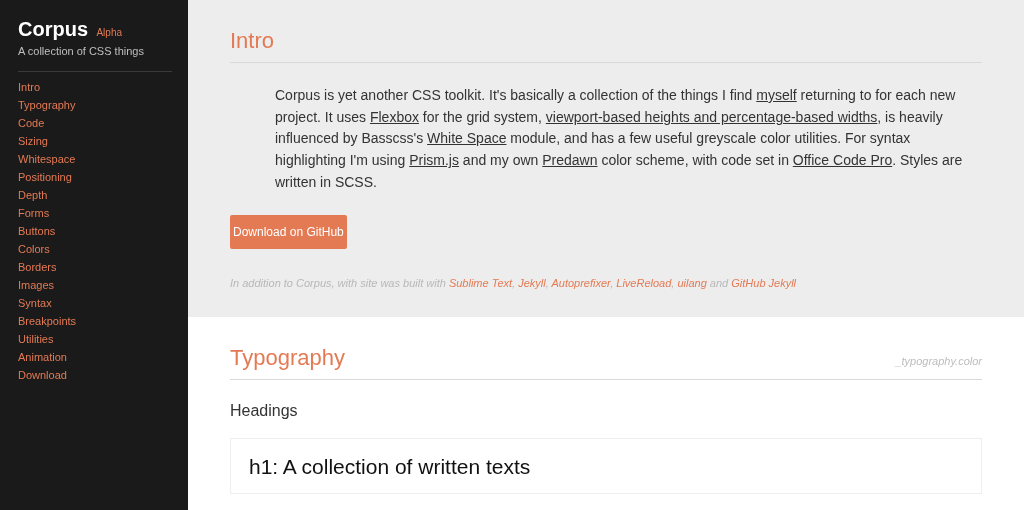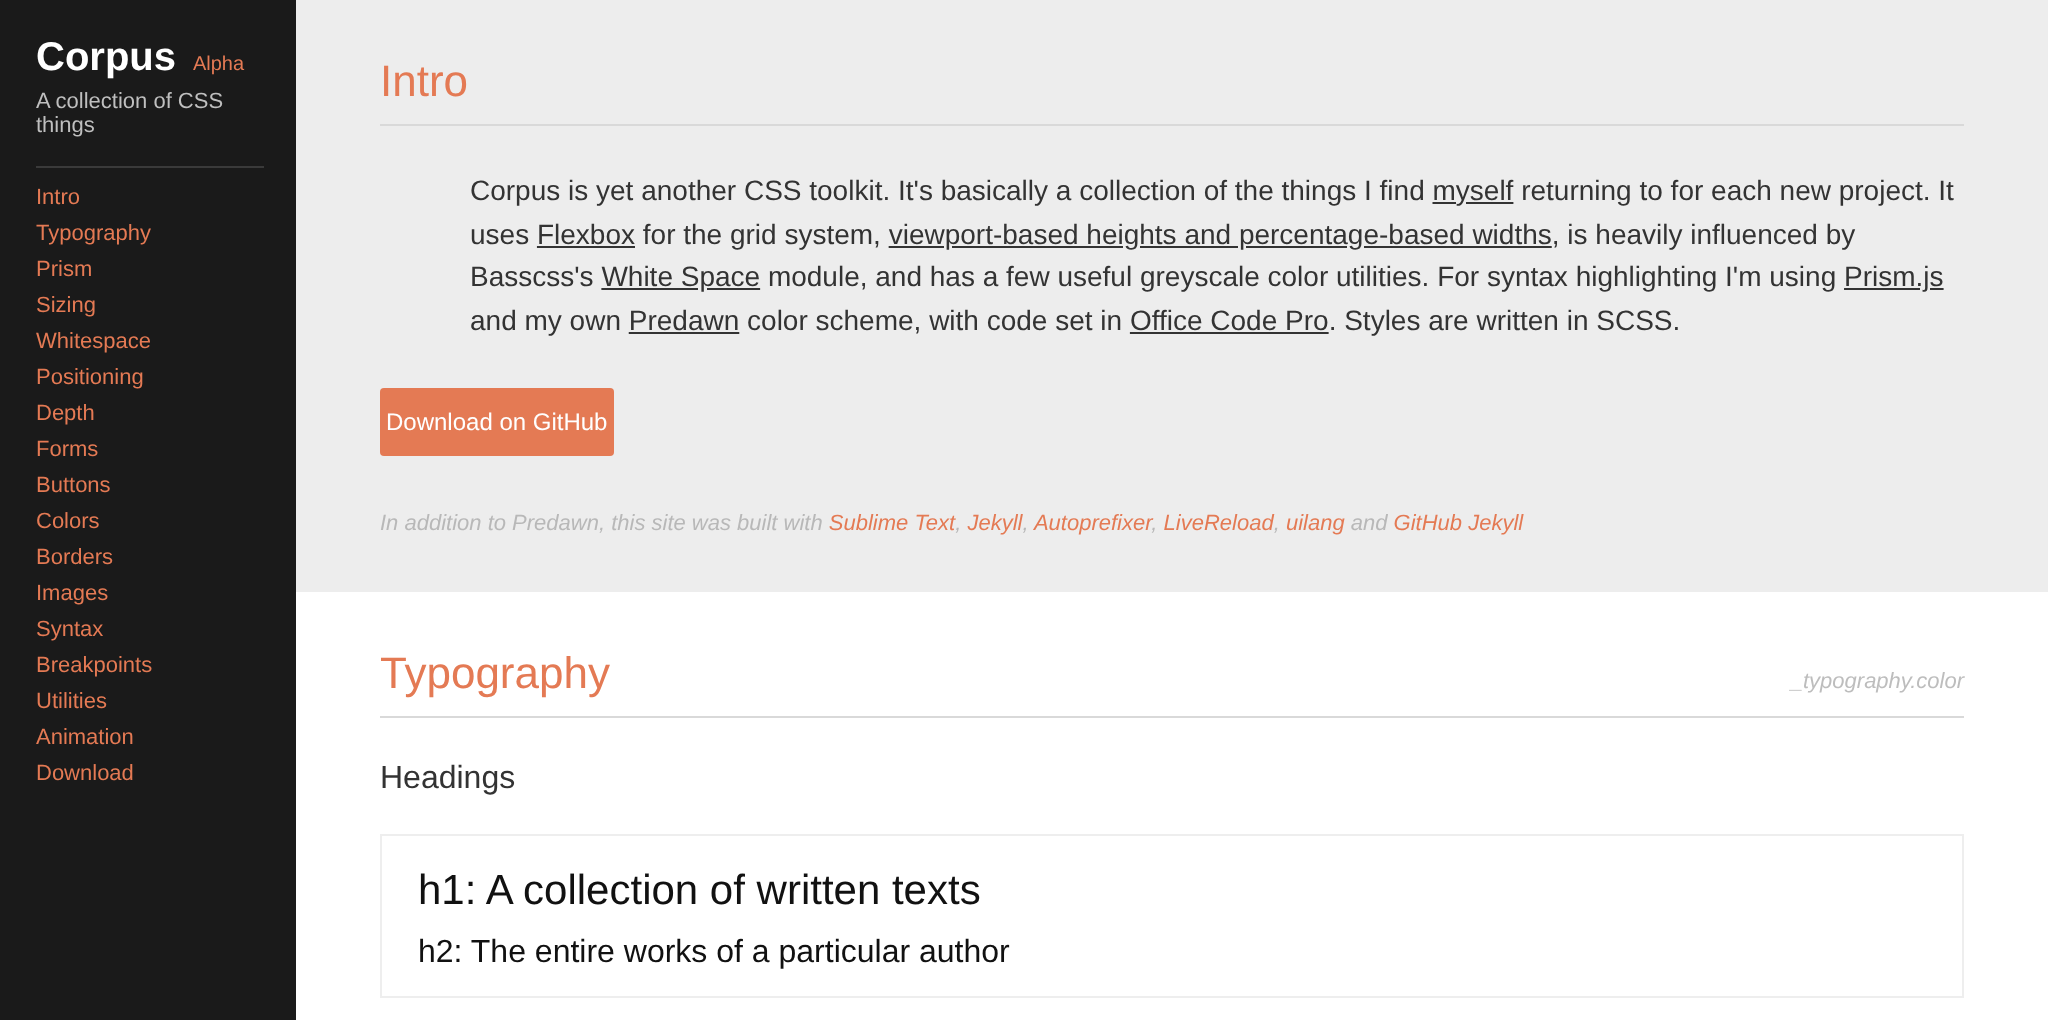"Corpus Alpha" .sidebar { width: 148px -> 188px }
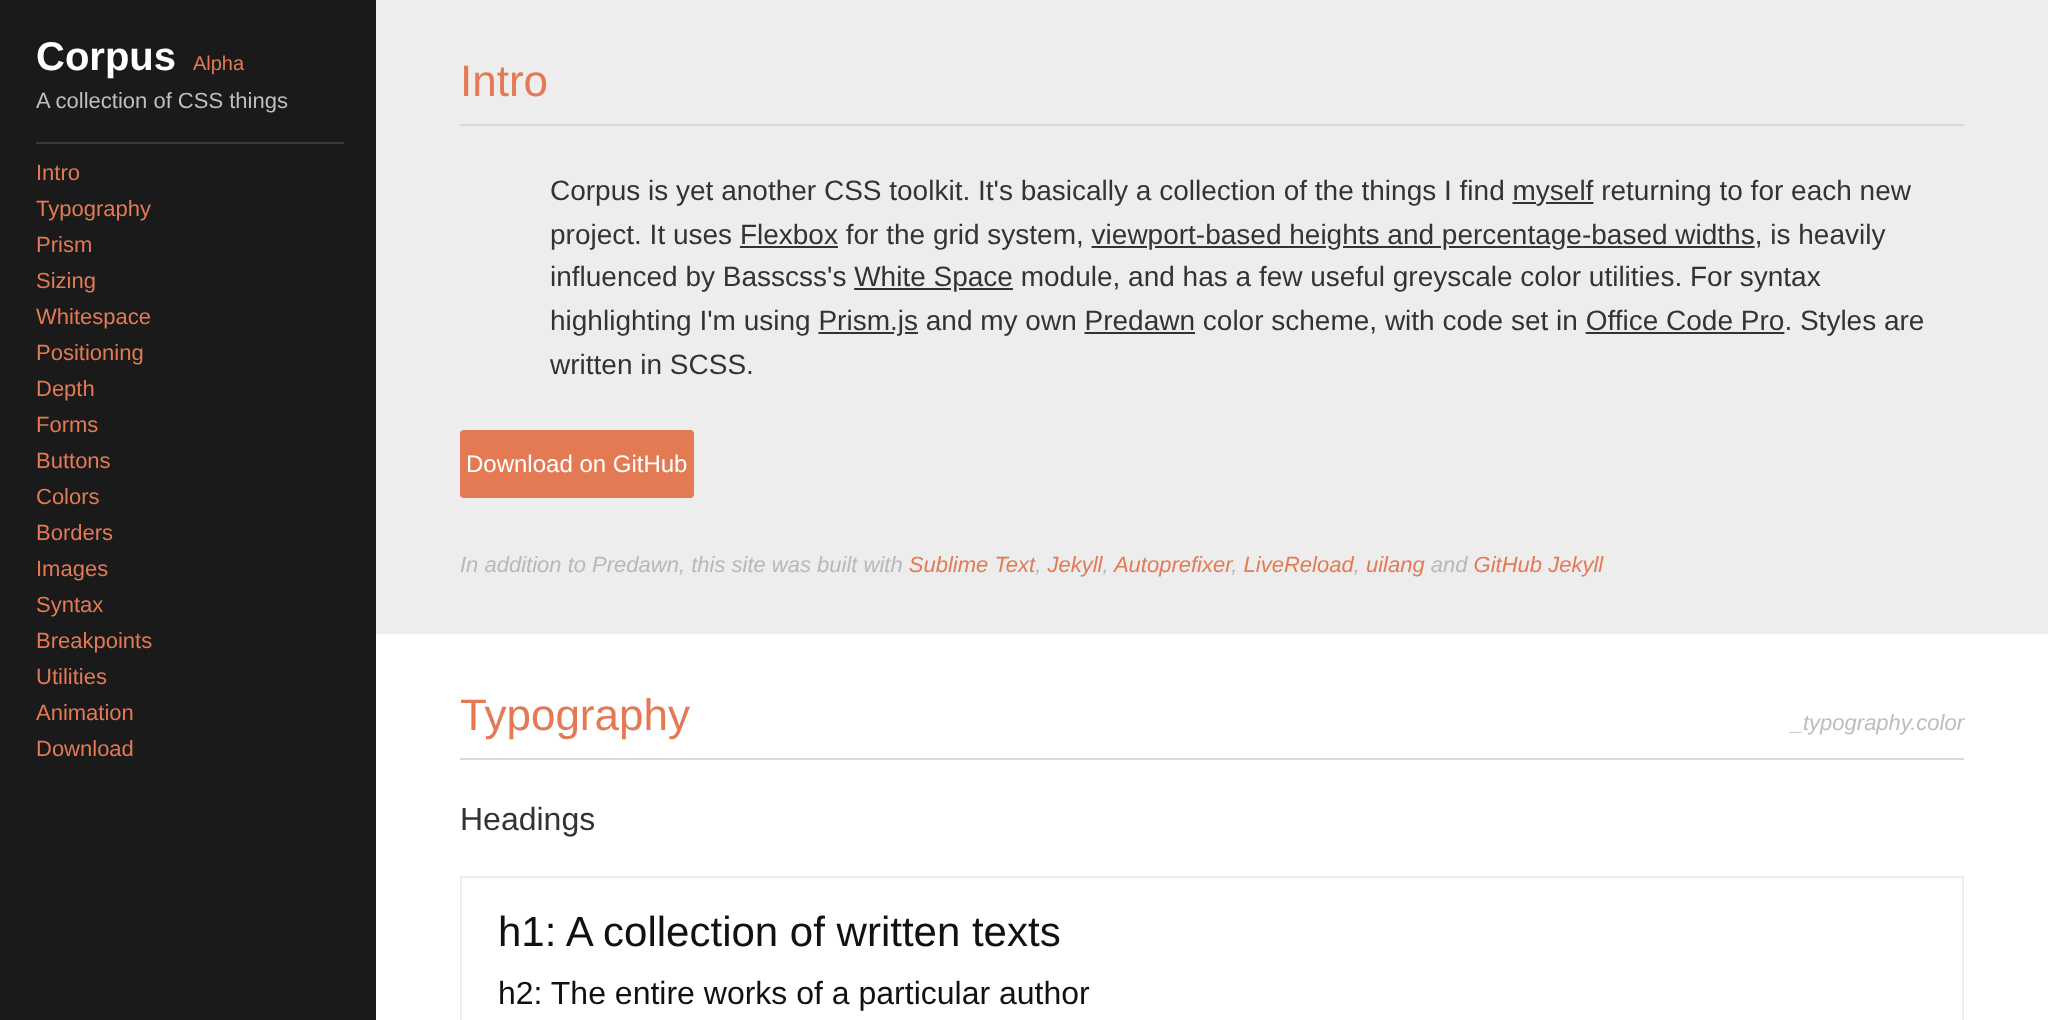"Prism" a { text: Prism -> Code }
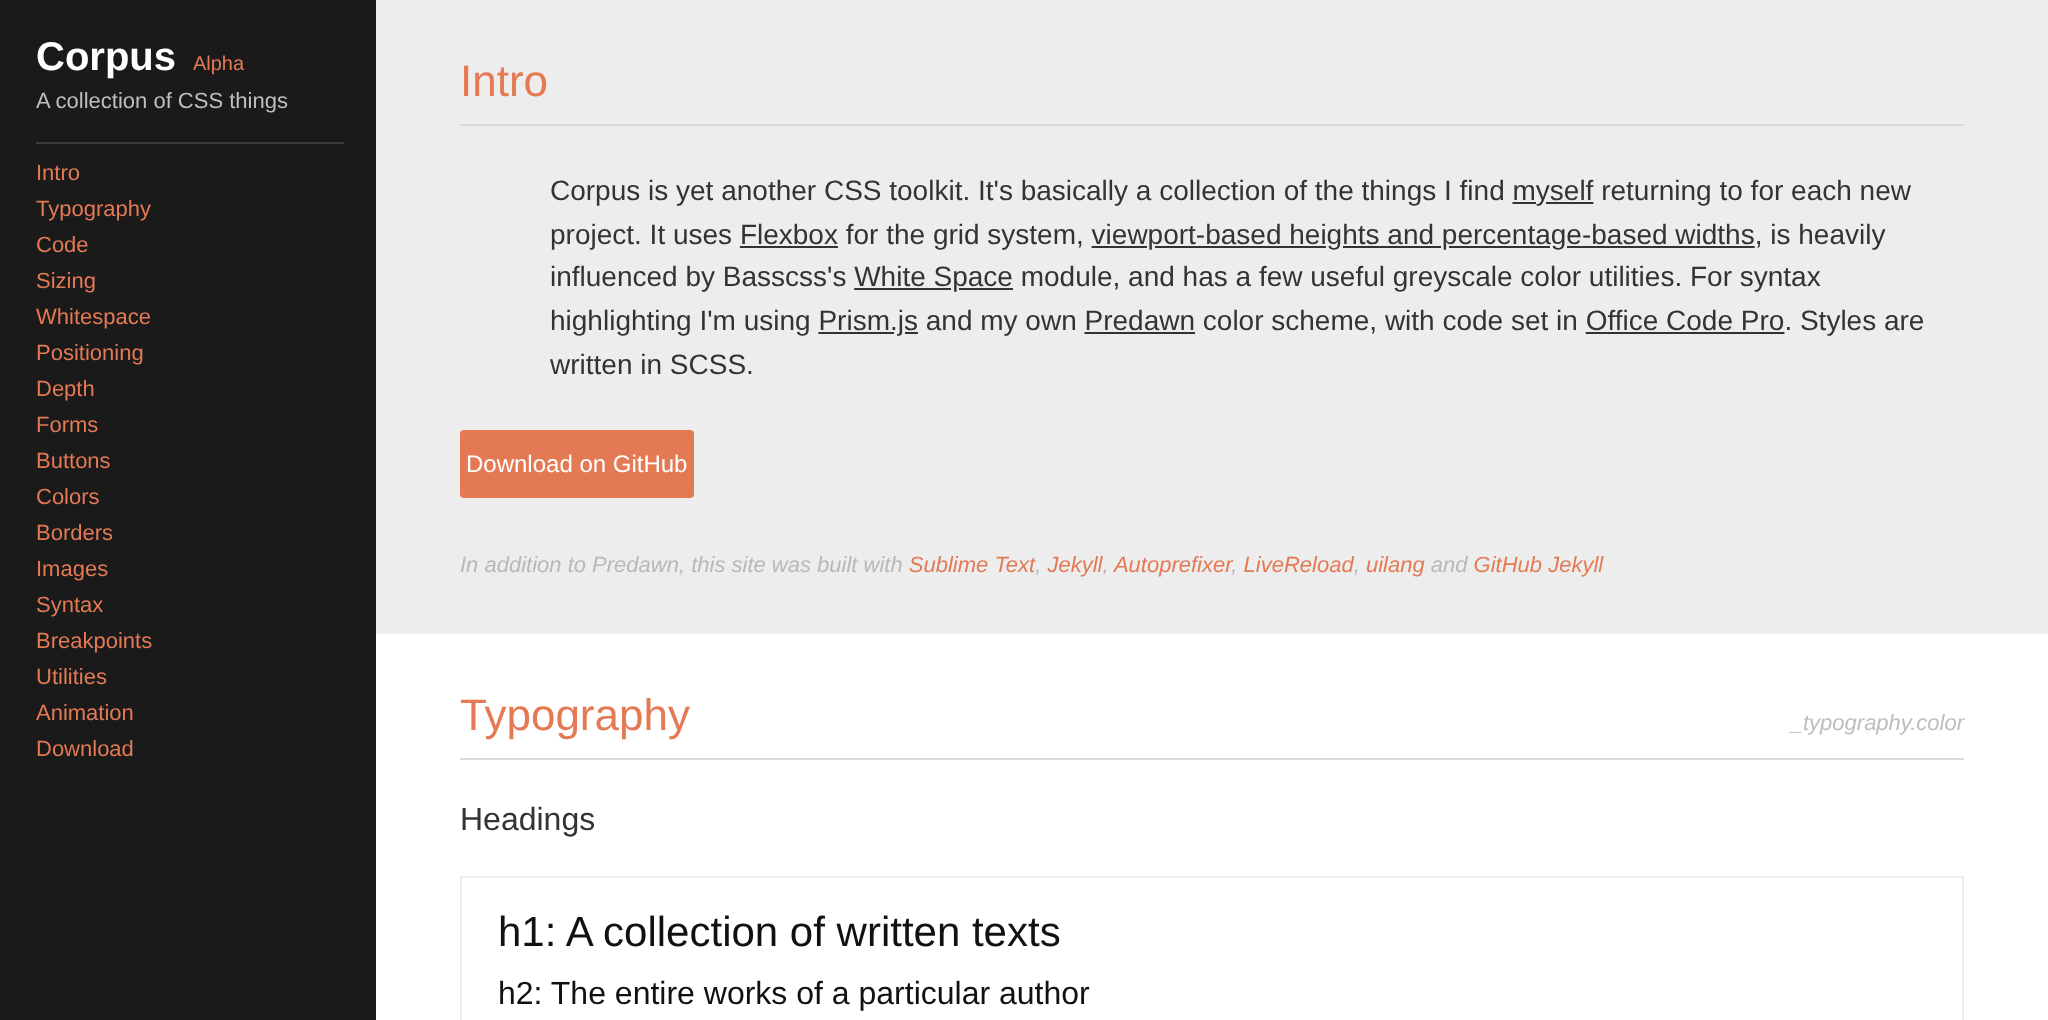"In addition to Predawn, this" span { text: Predawn, this -> Corpus, with }
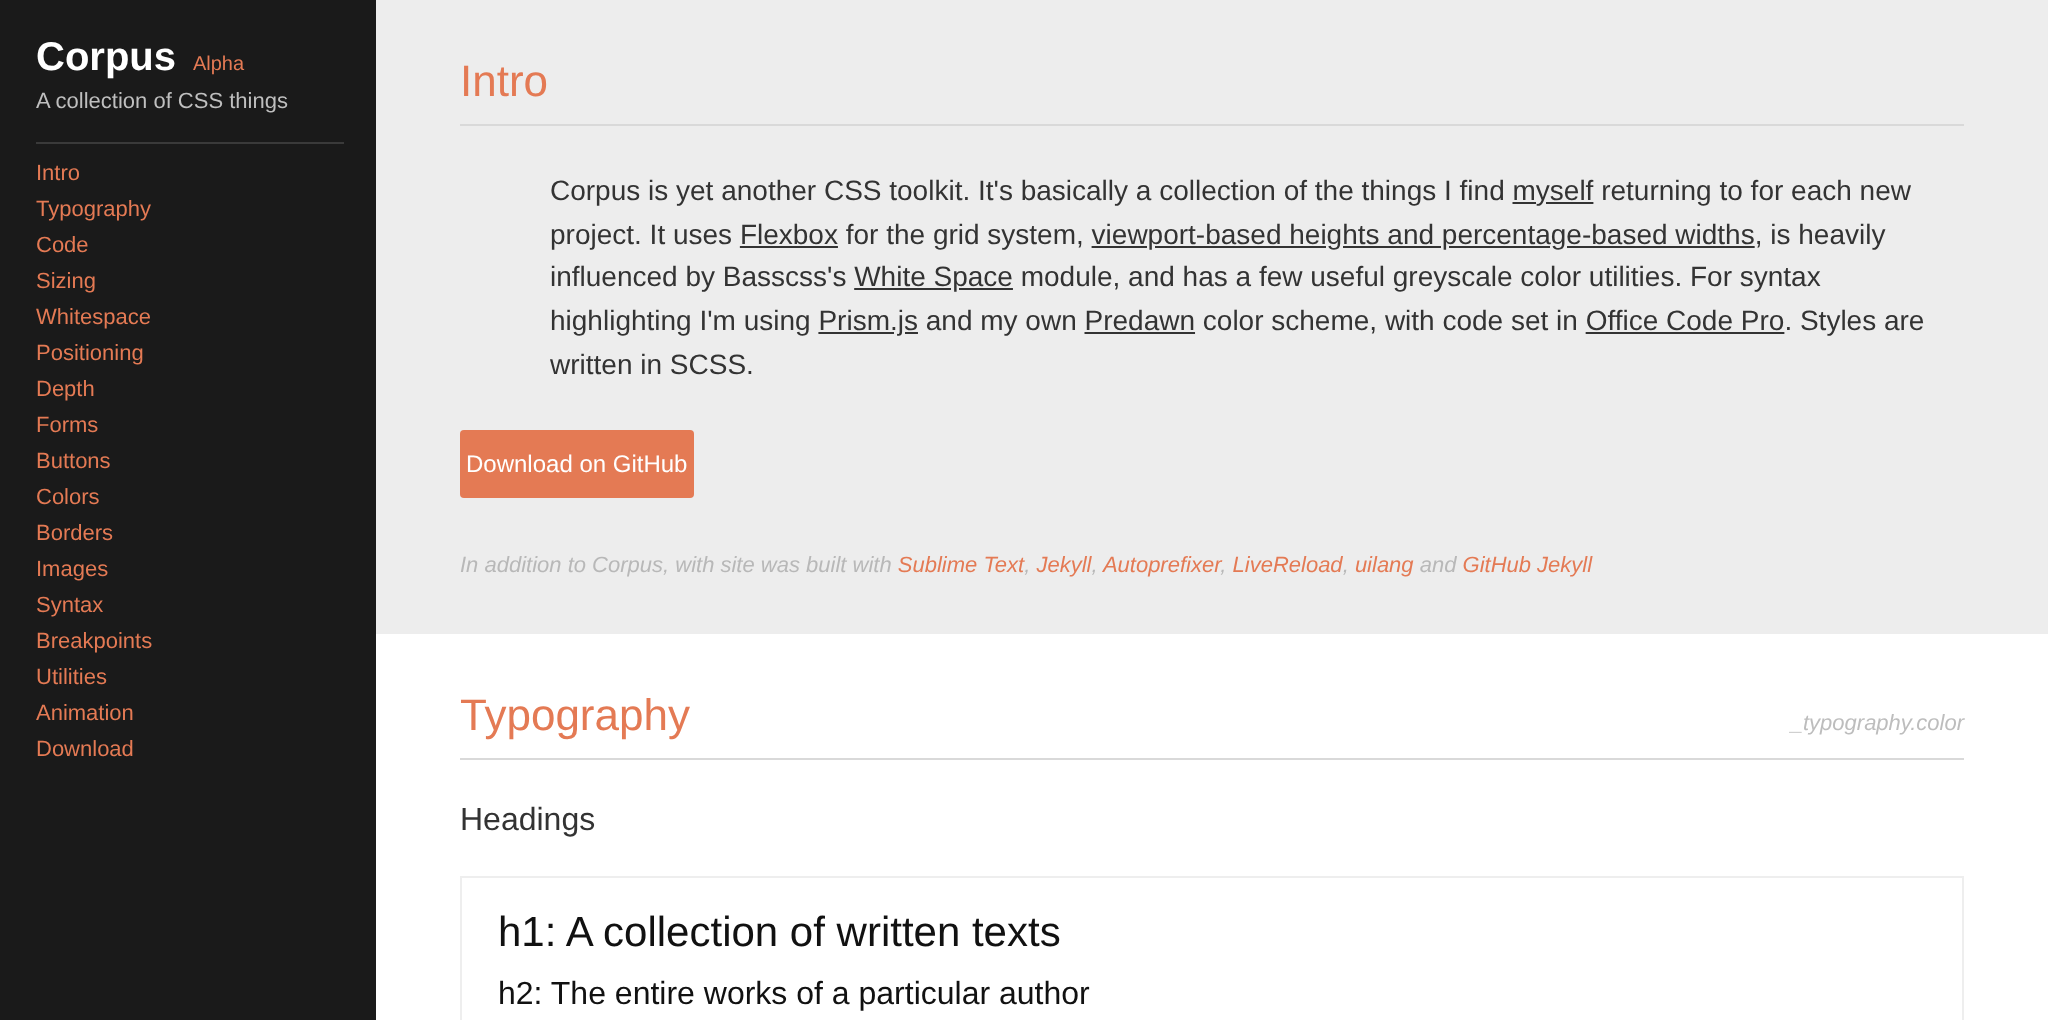"h2: The entire works of" div.h2demo { html: <div>h2: The entire works of a particular author</div> -> none }
